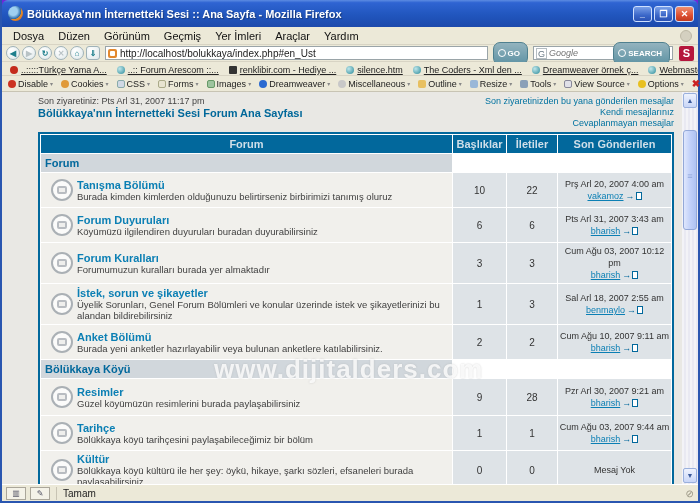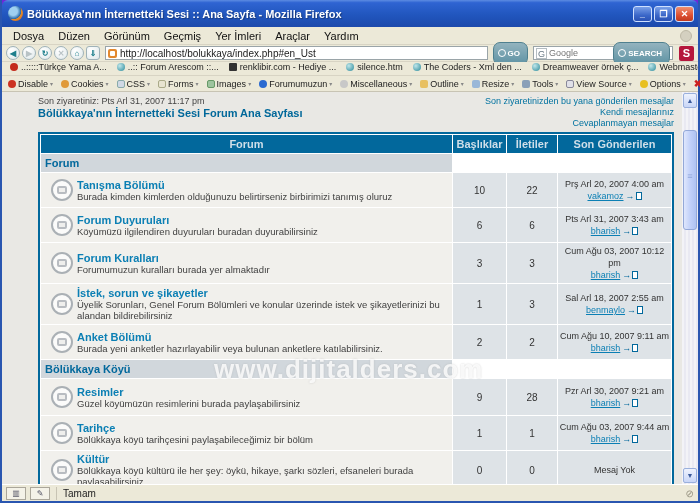"Google" .searchwrap input { font-style: none -> italic }
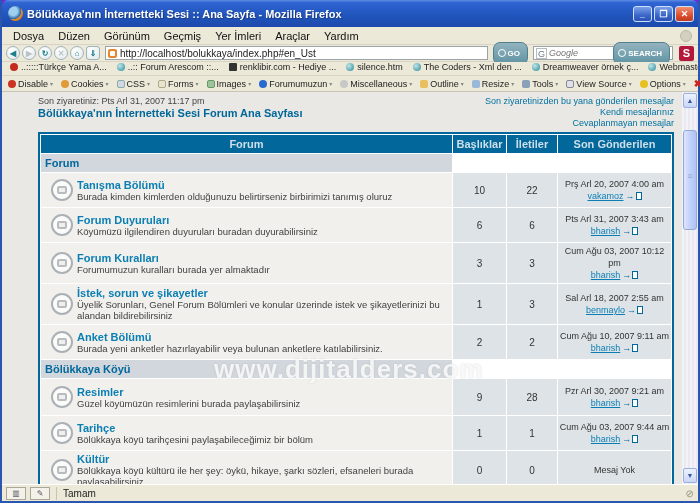"..:::::Türkçe Yama A..." .bookmarks { align-items: flex-start -> flex-end; text-decoration: none -> underline }
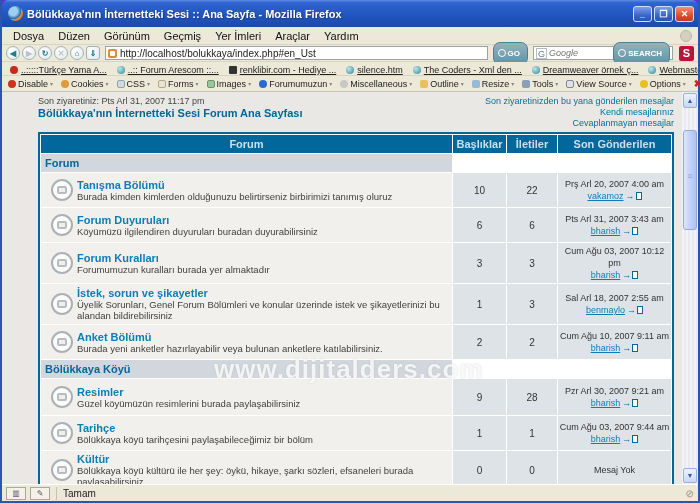"Forumumuzun" span { text: Forumumuzun -> Dreamweaver }
